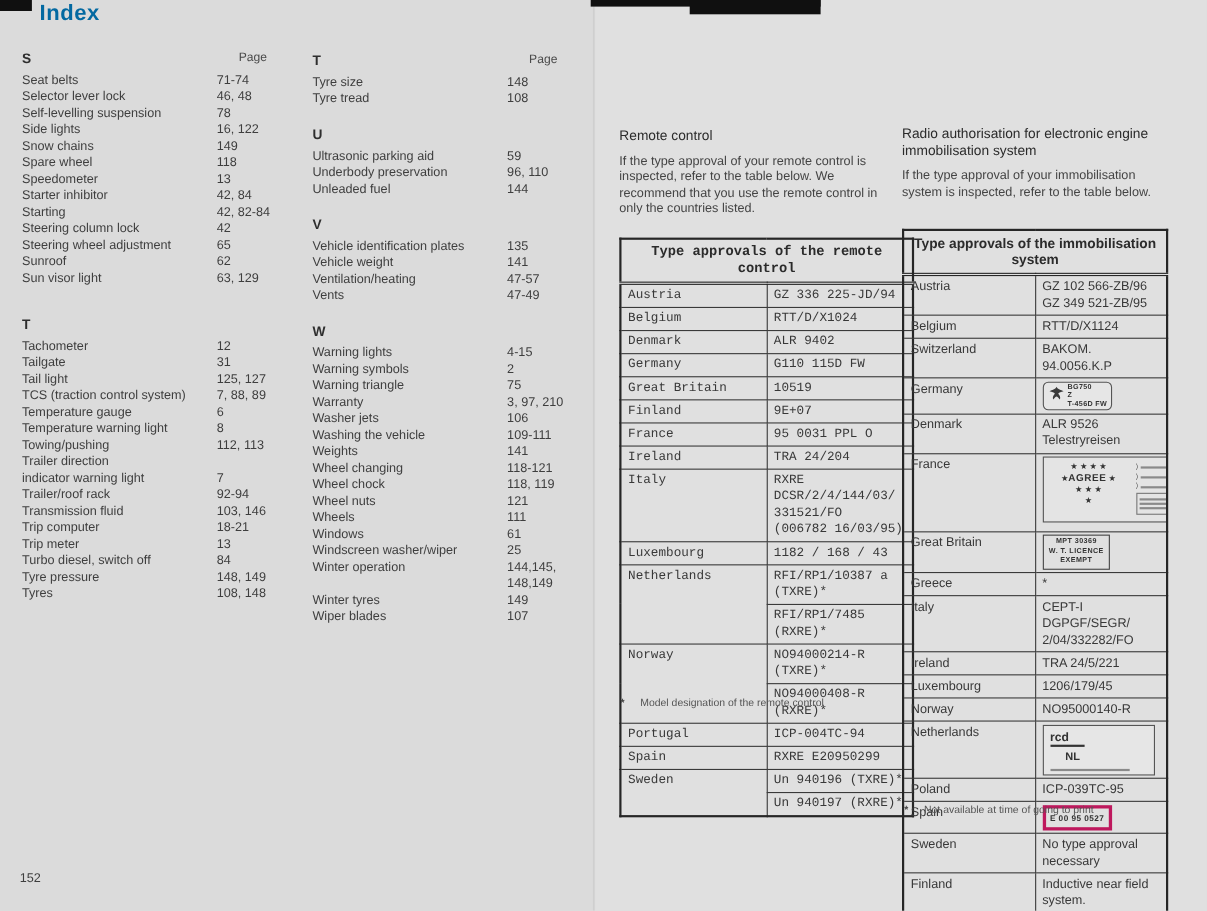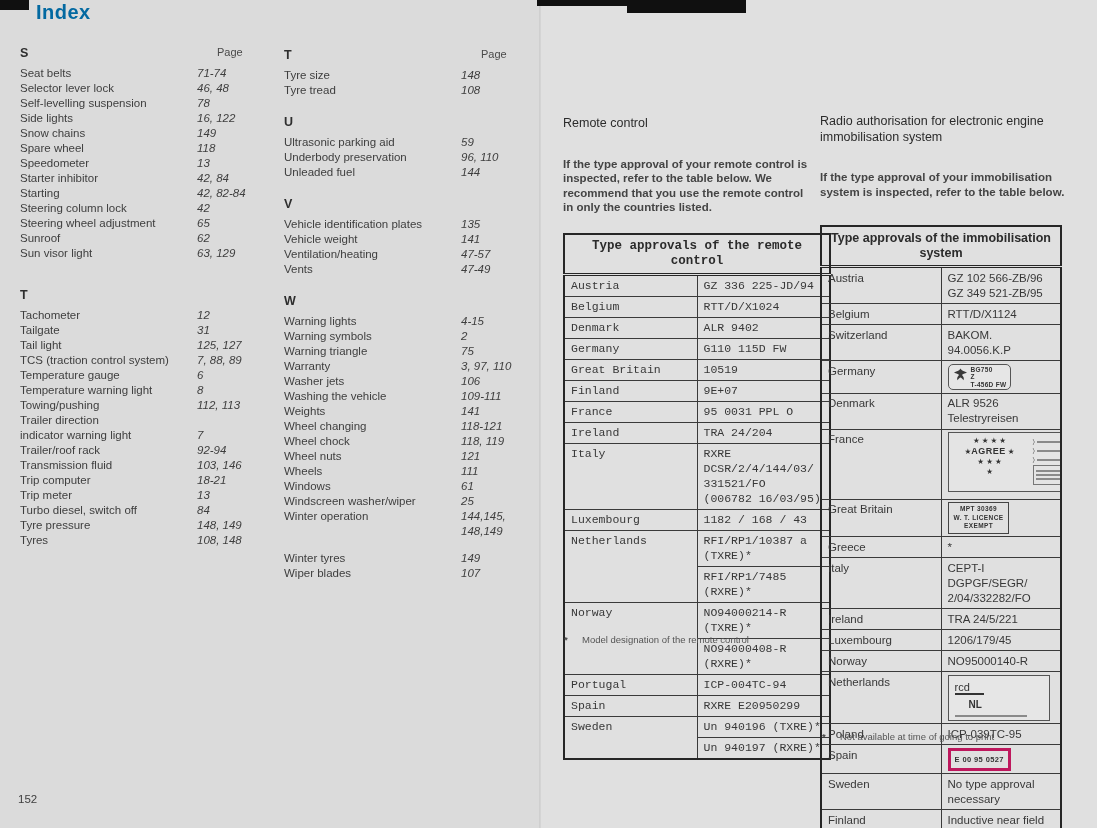"71-74" .idx-row .pg { font-style: italic -> none }
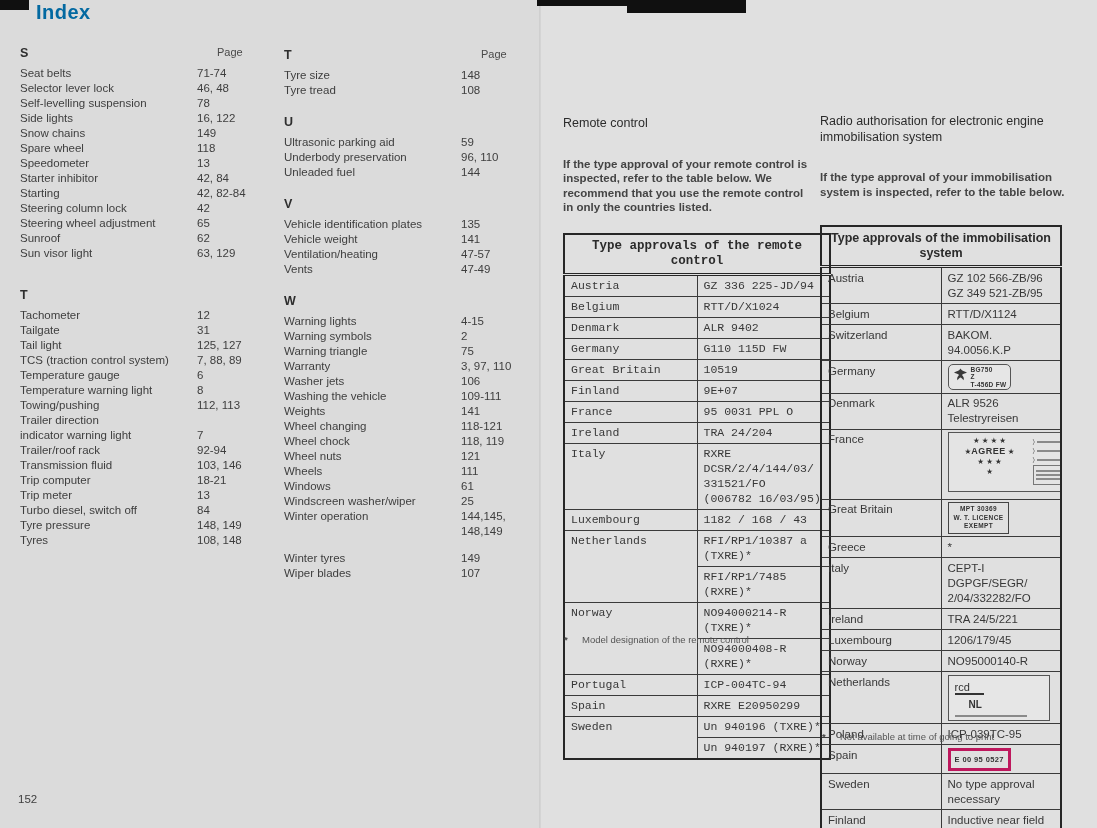"If the type approval of" .blk-body { font-weight: bold -> none; margin-top: 25px -> 8px }
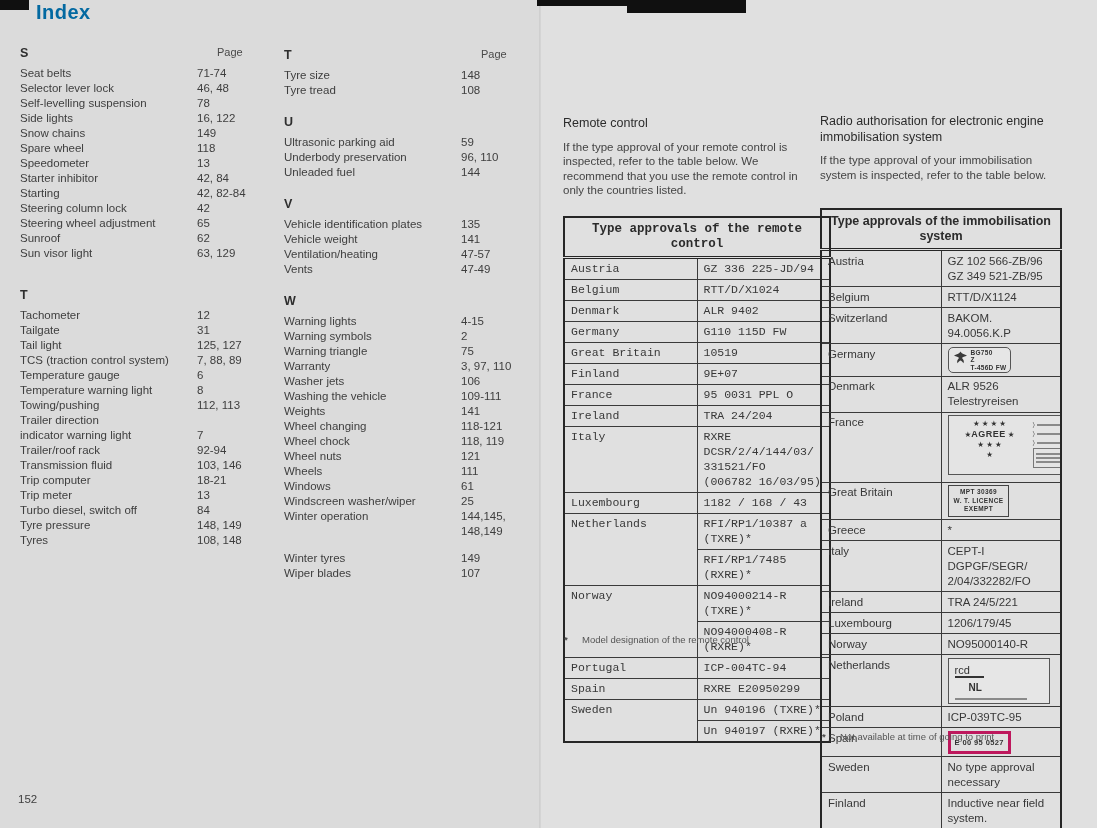"3, 97, 110" span.pg { text: 110 -> 210 }
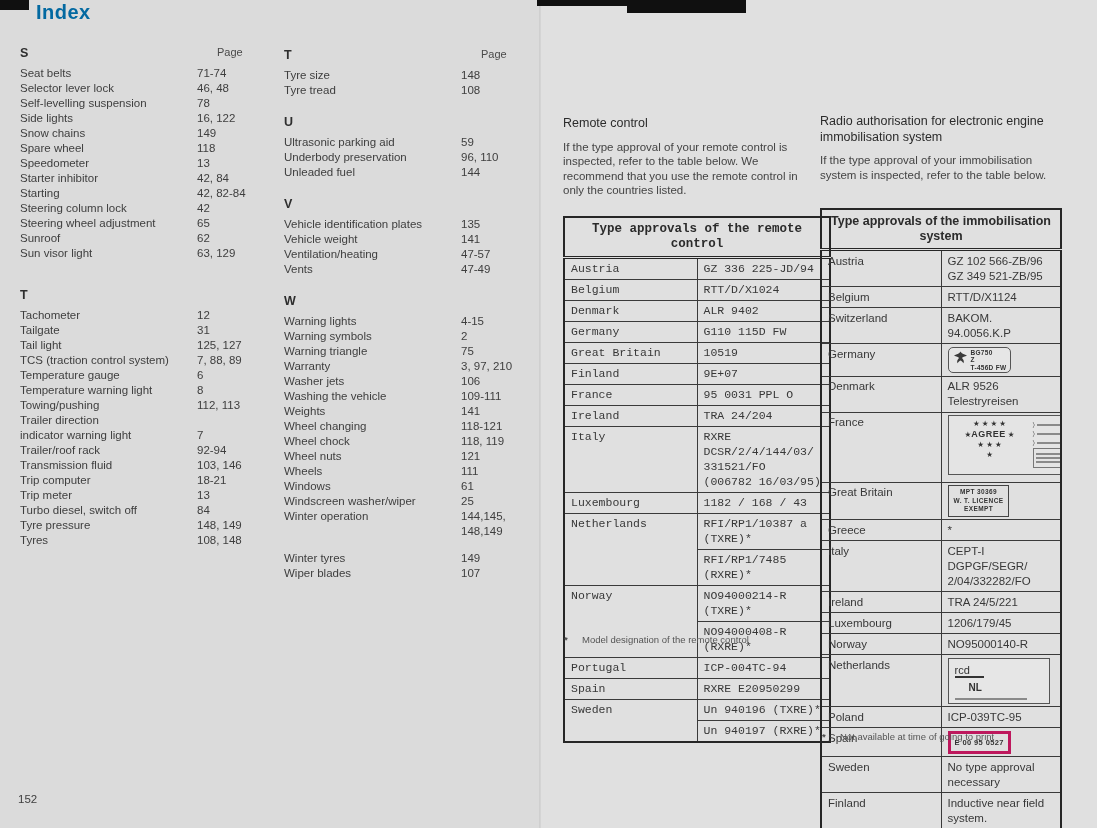"Winter tyres" .idx-row.gap { margin-top: 12px -> 0 }
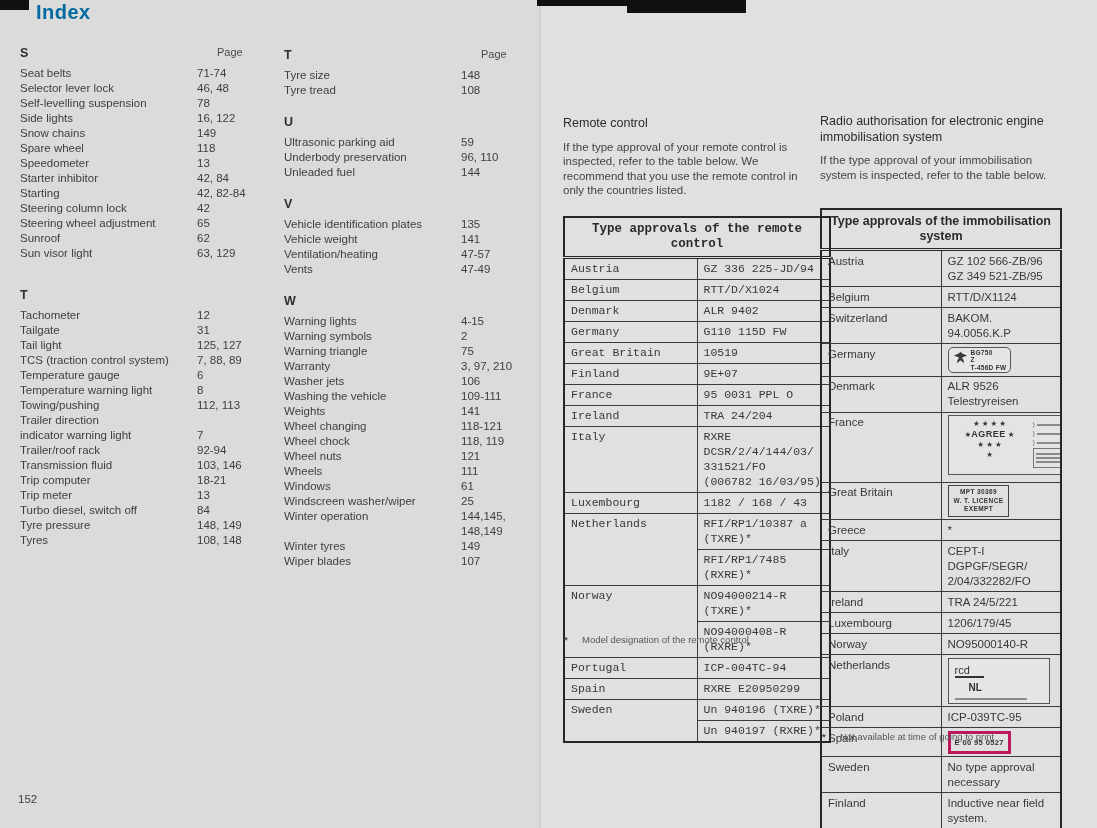"rcd" .stamp-nl .rcd { font-weight: normal -> bold }
